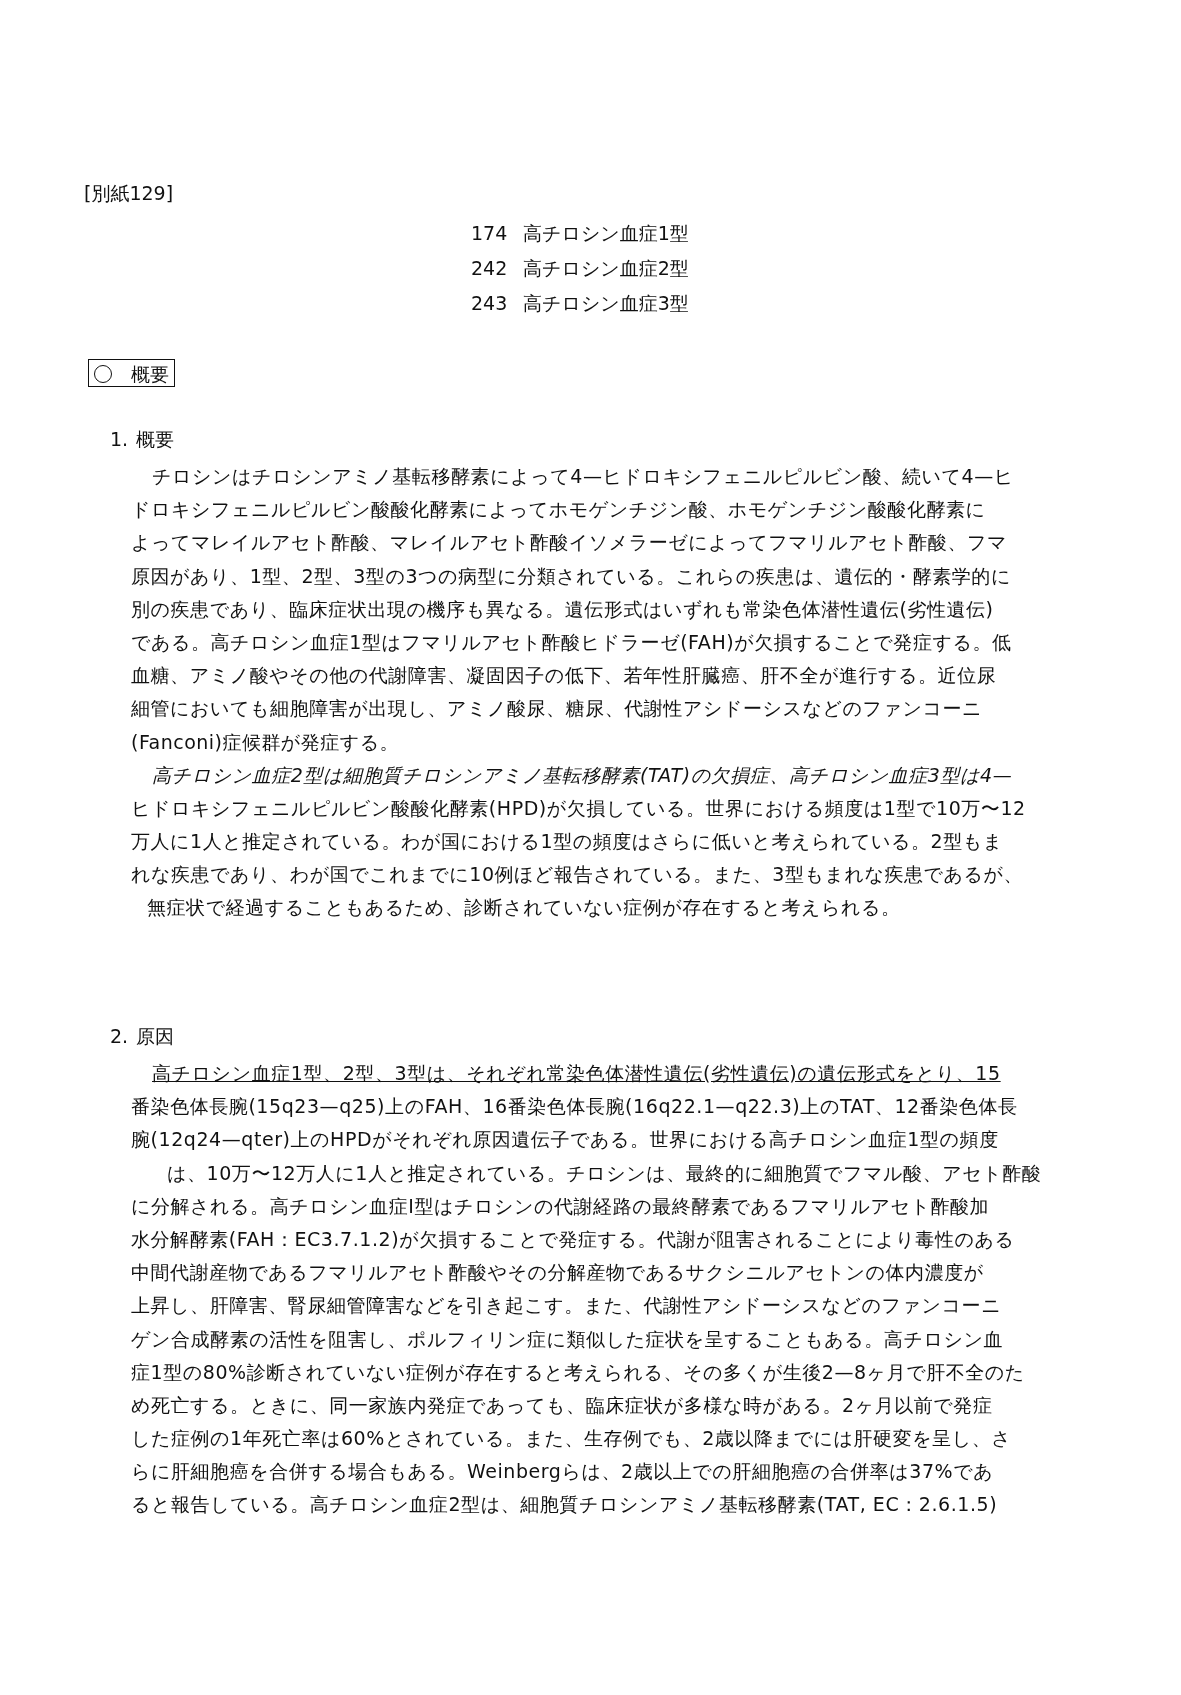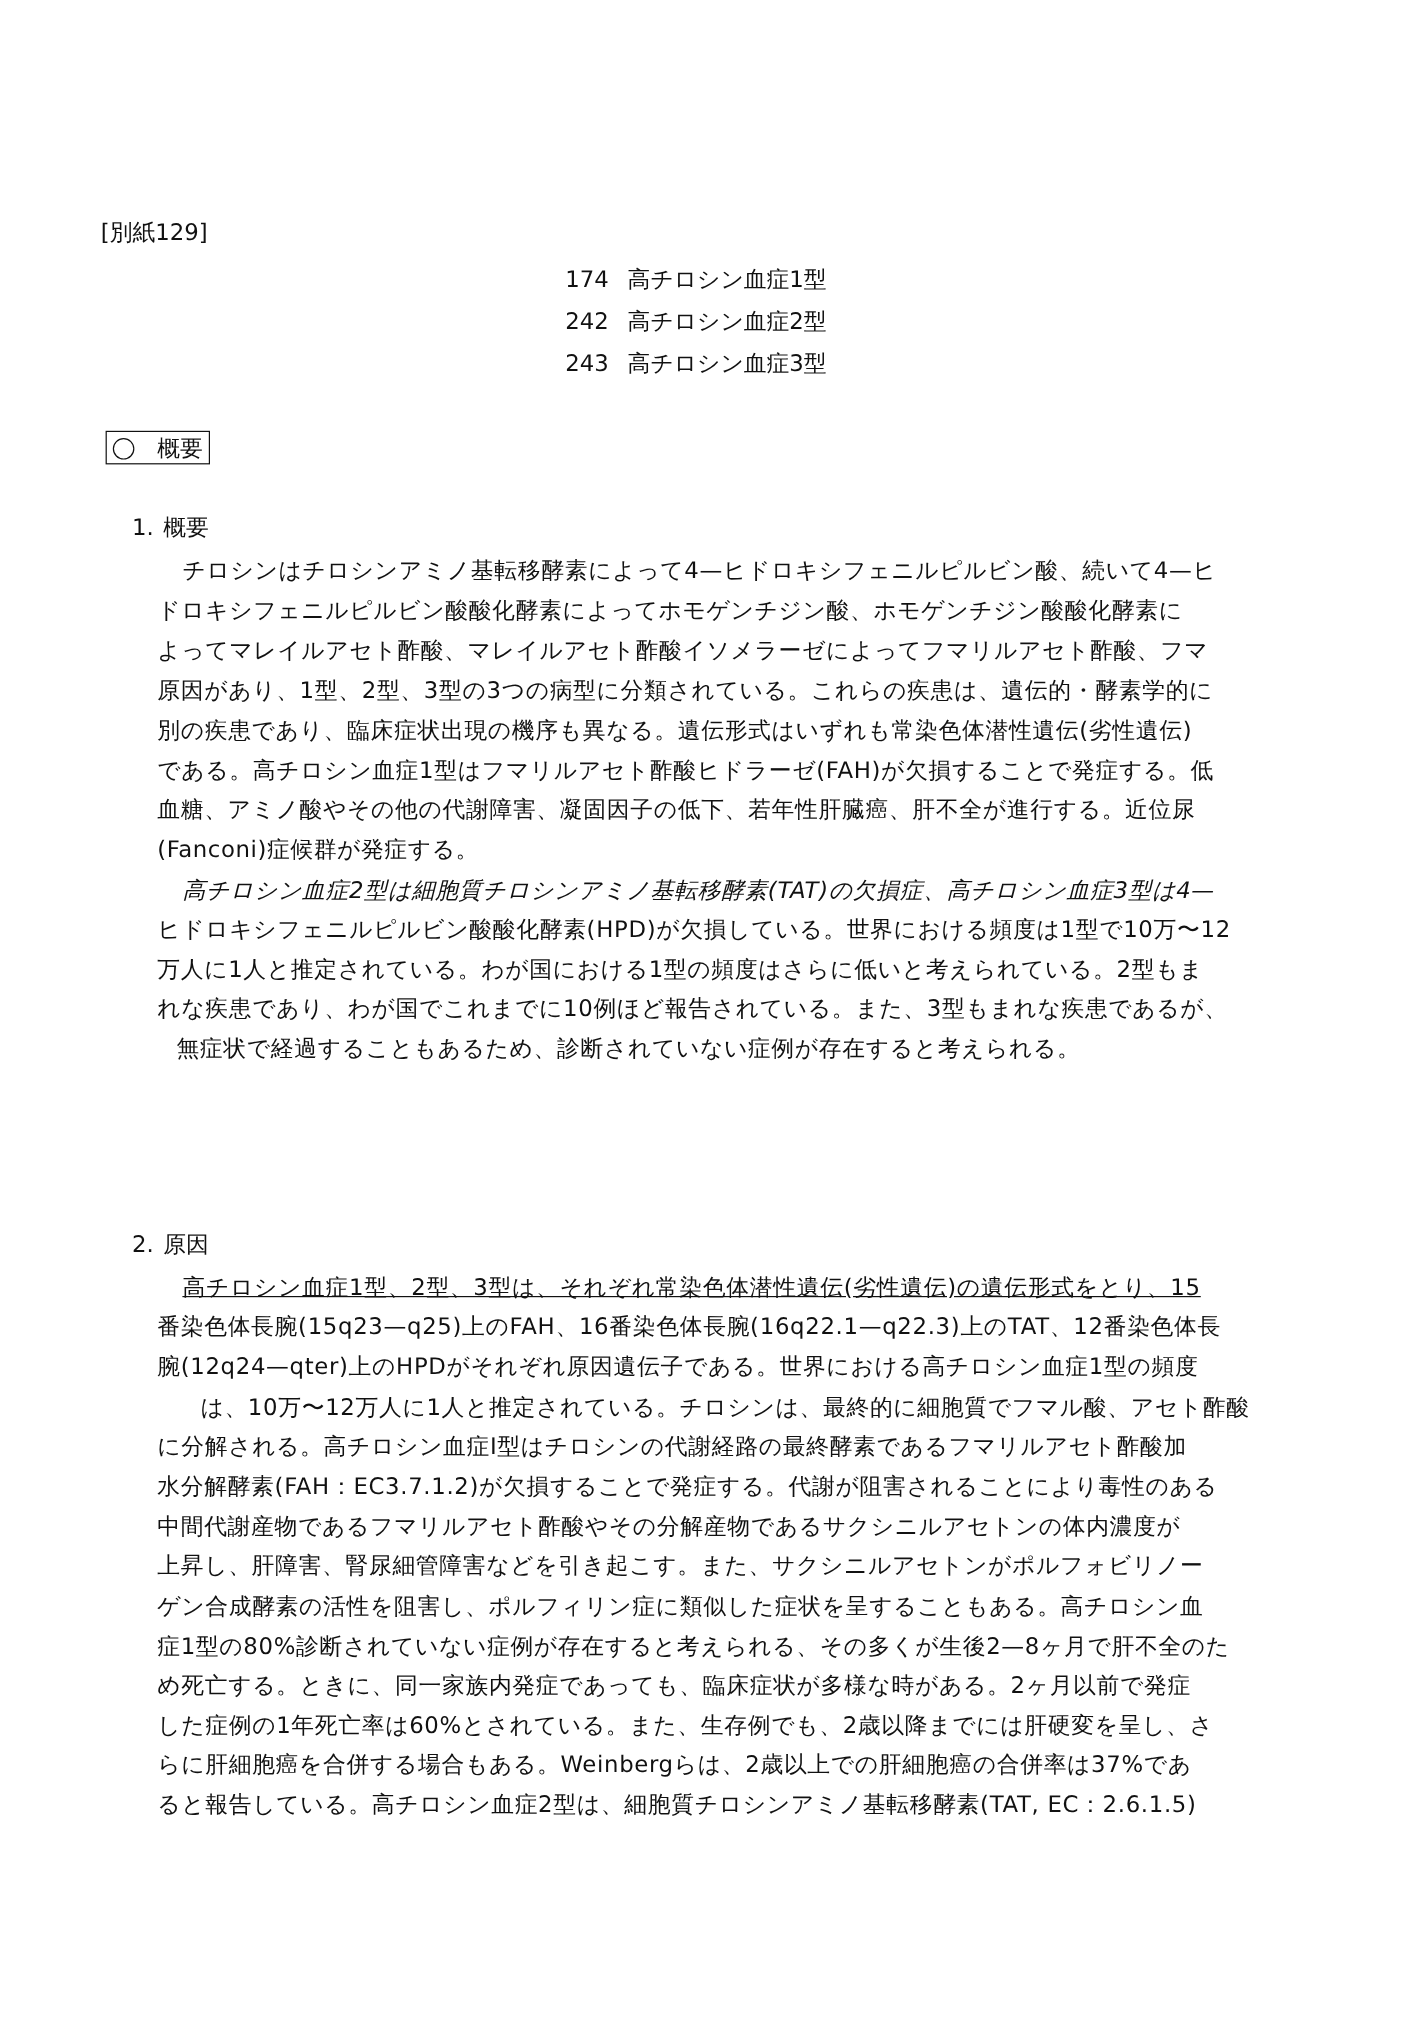"細管においても細胞障害が出現し、アミノ酸尿、糖尿、代謝性アシドーシスなどのファン" div.line { html: none -> <div>細管においても細胞障害が出現し、アミノ酸尿、糖尿、代謝性アシドーシスなどのファンコーニ</div> }
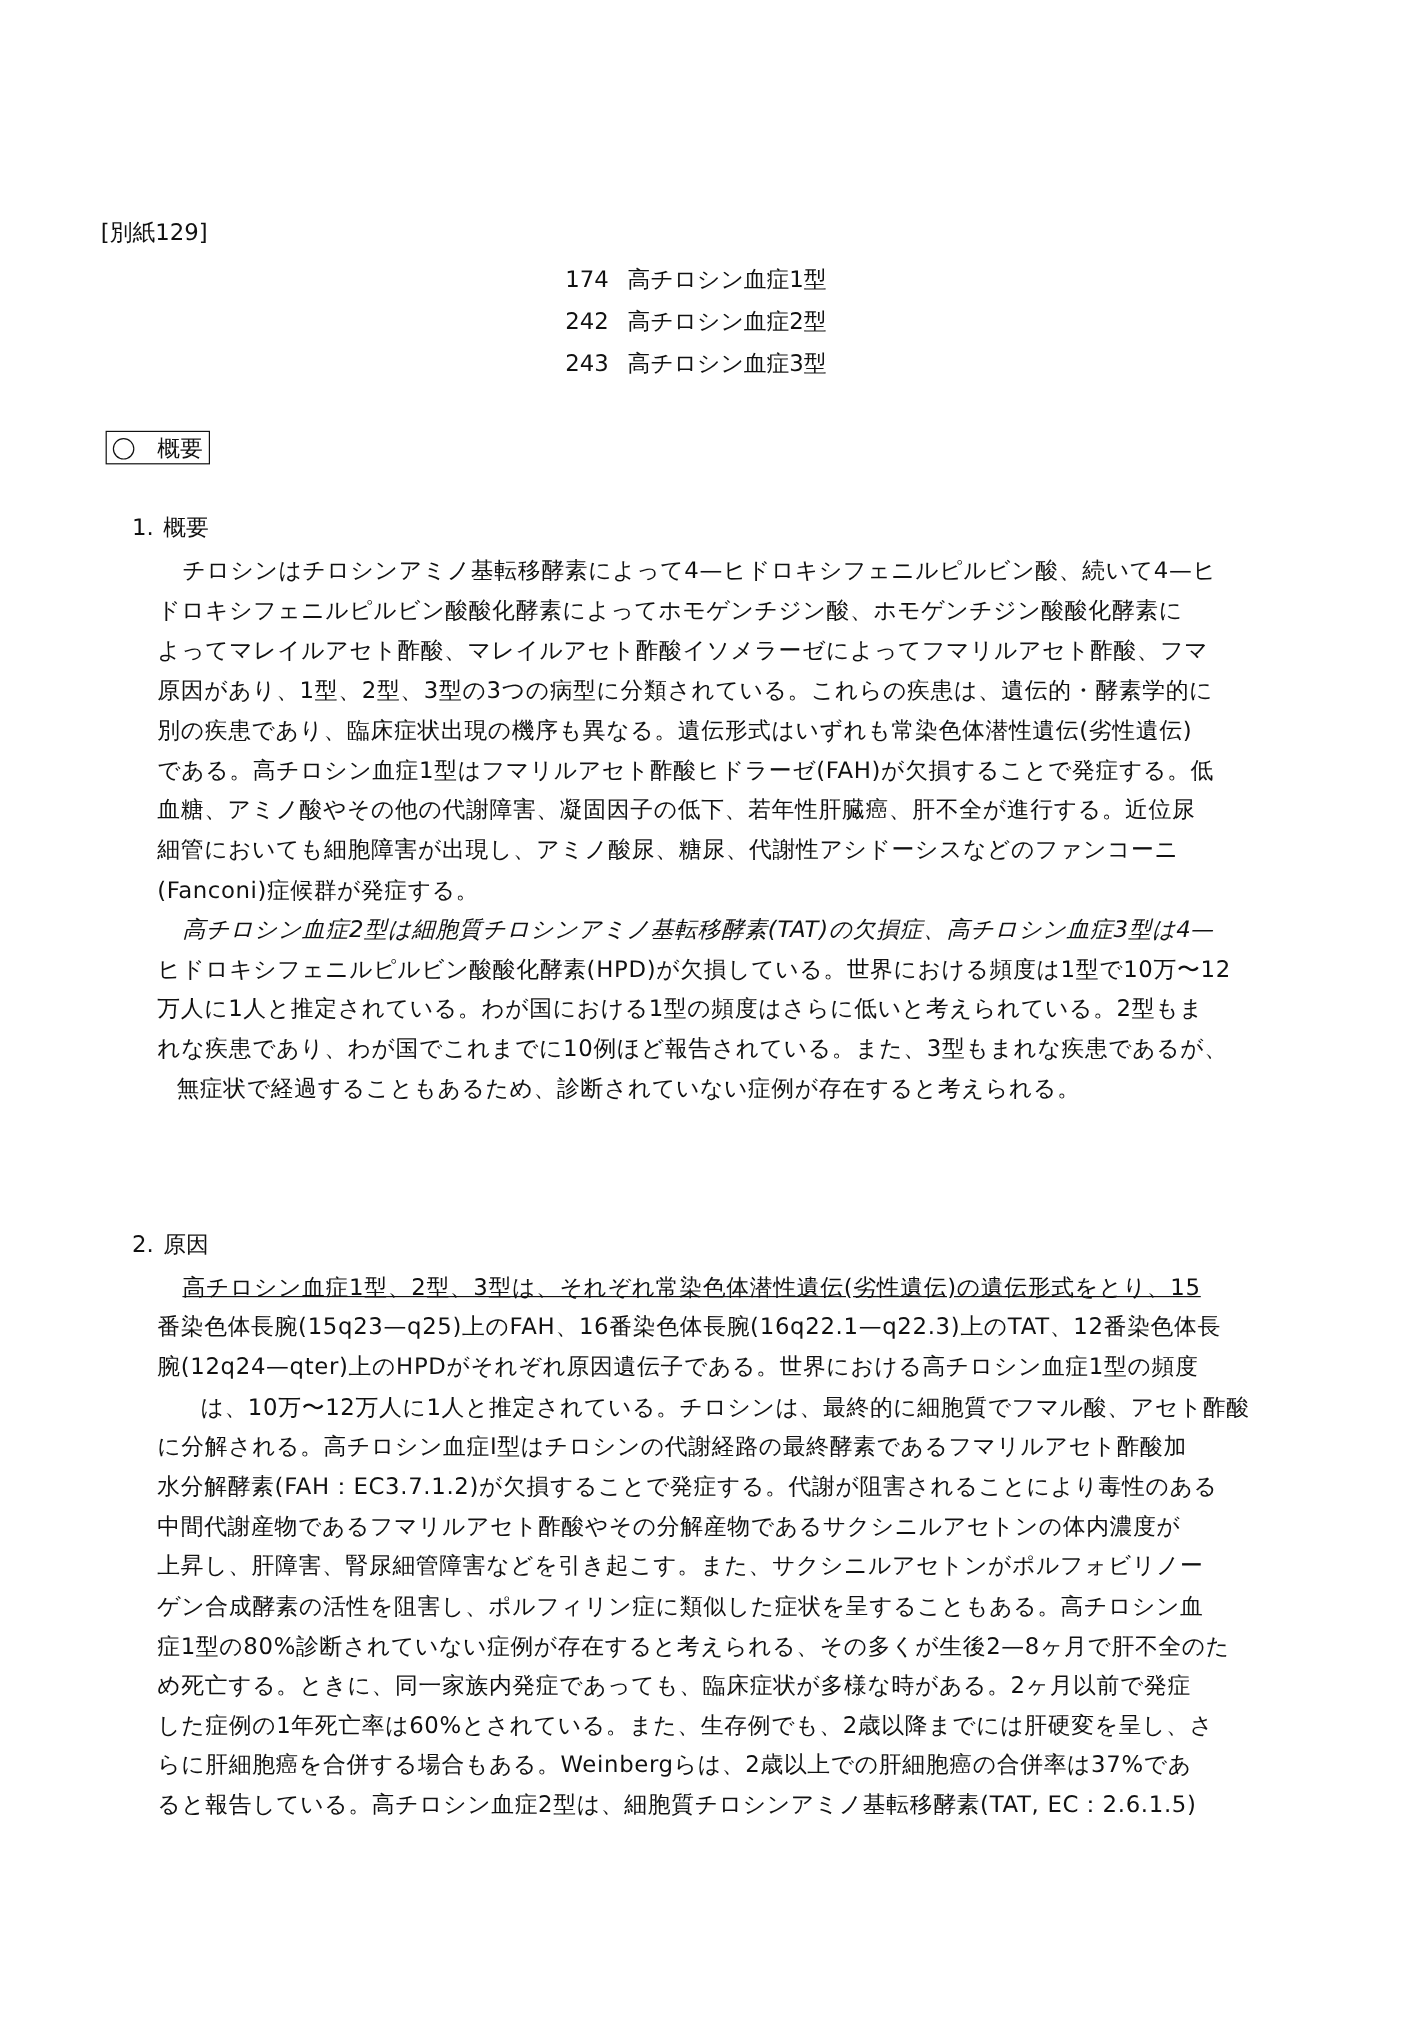"上昇し、肝障害、腎尿細管障害などを引き起こす。また、サクシニルアセトンがポルフォ" div.line { text: サクシニルアセトンがポルフォビリノー -> 代謝性アシドーシスなどのファンコーニ }
